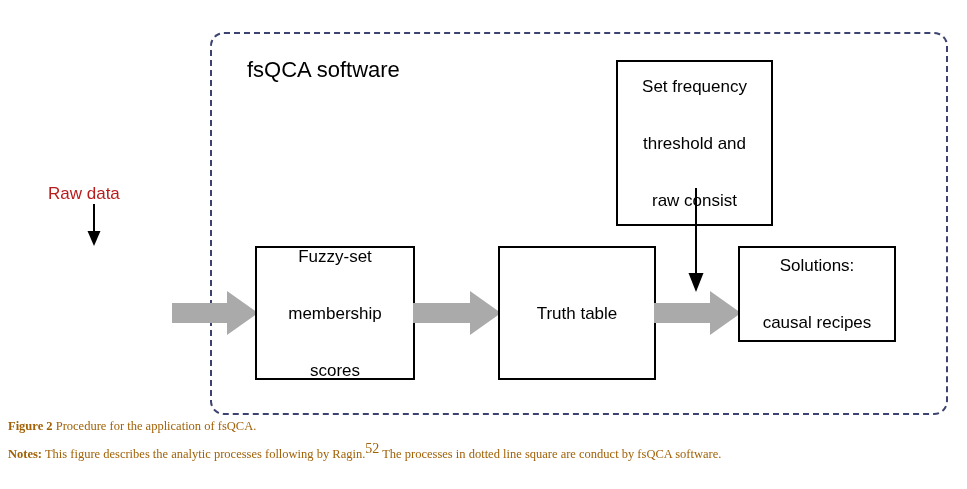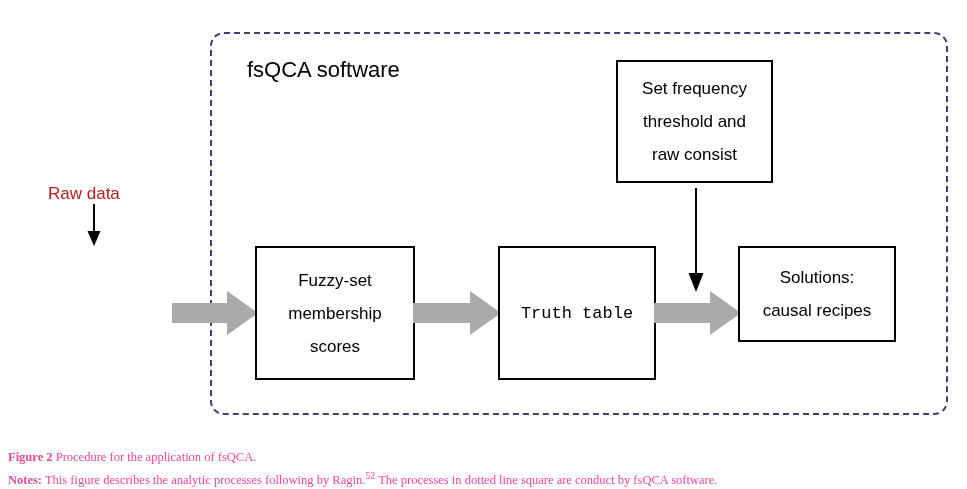"Set frequency" #box-threshold { height: 123px -> 166px }
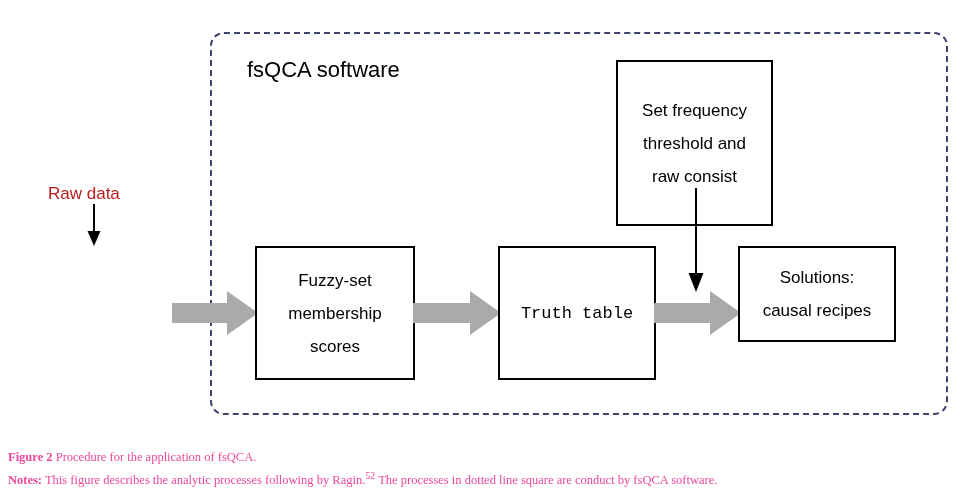"threshold and" .pbox .line + .line { margin-top: 16px -> 40px }
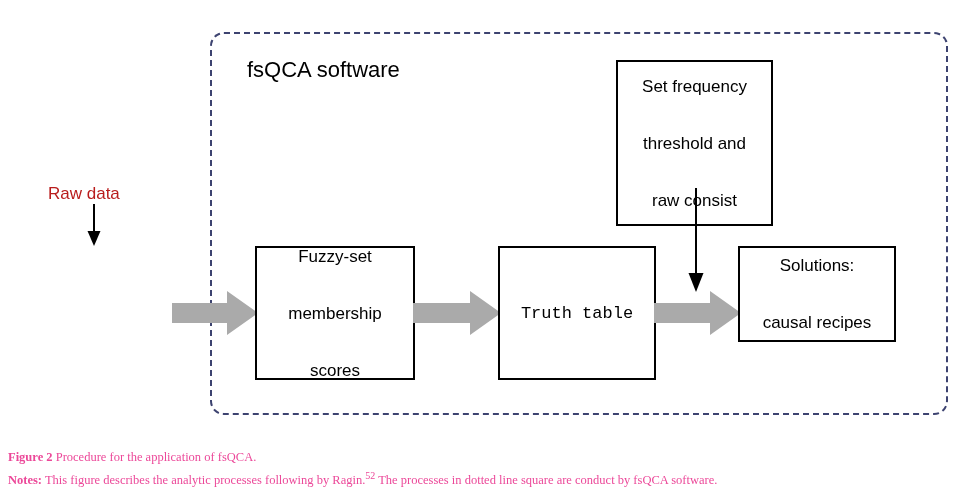"Truth table" #box-truthtable { font-family: Liberation Mono, monospace -> none }
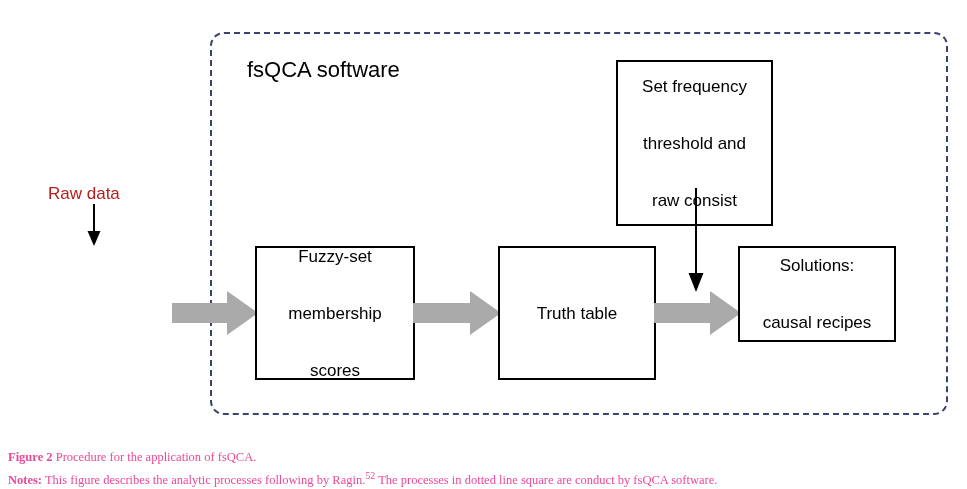"Figure 2 Procedure for the" #caption { color: #ec4899 -> #a16207; top: 447px -> 416px }
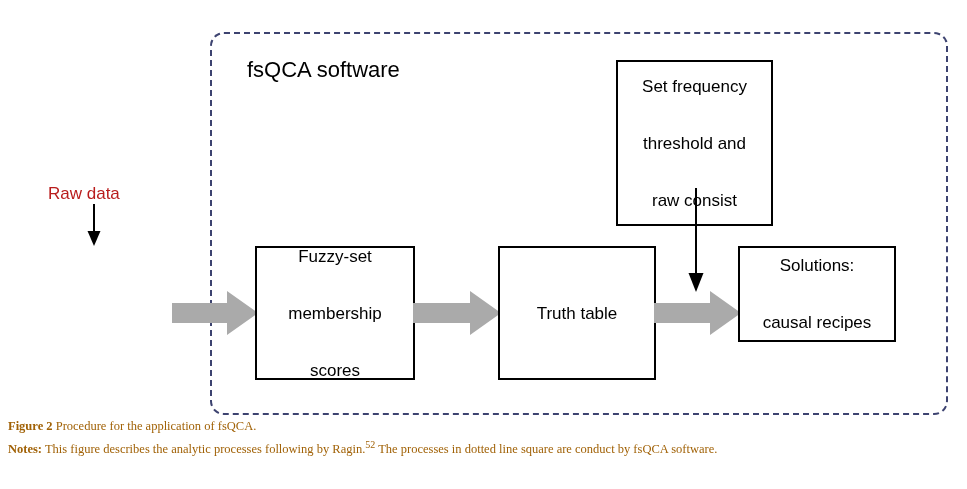"52" #caption sup { font-size: 10px -> 14px }
